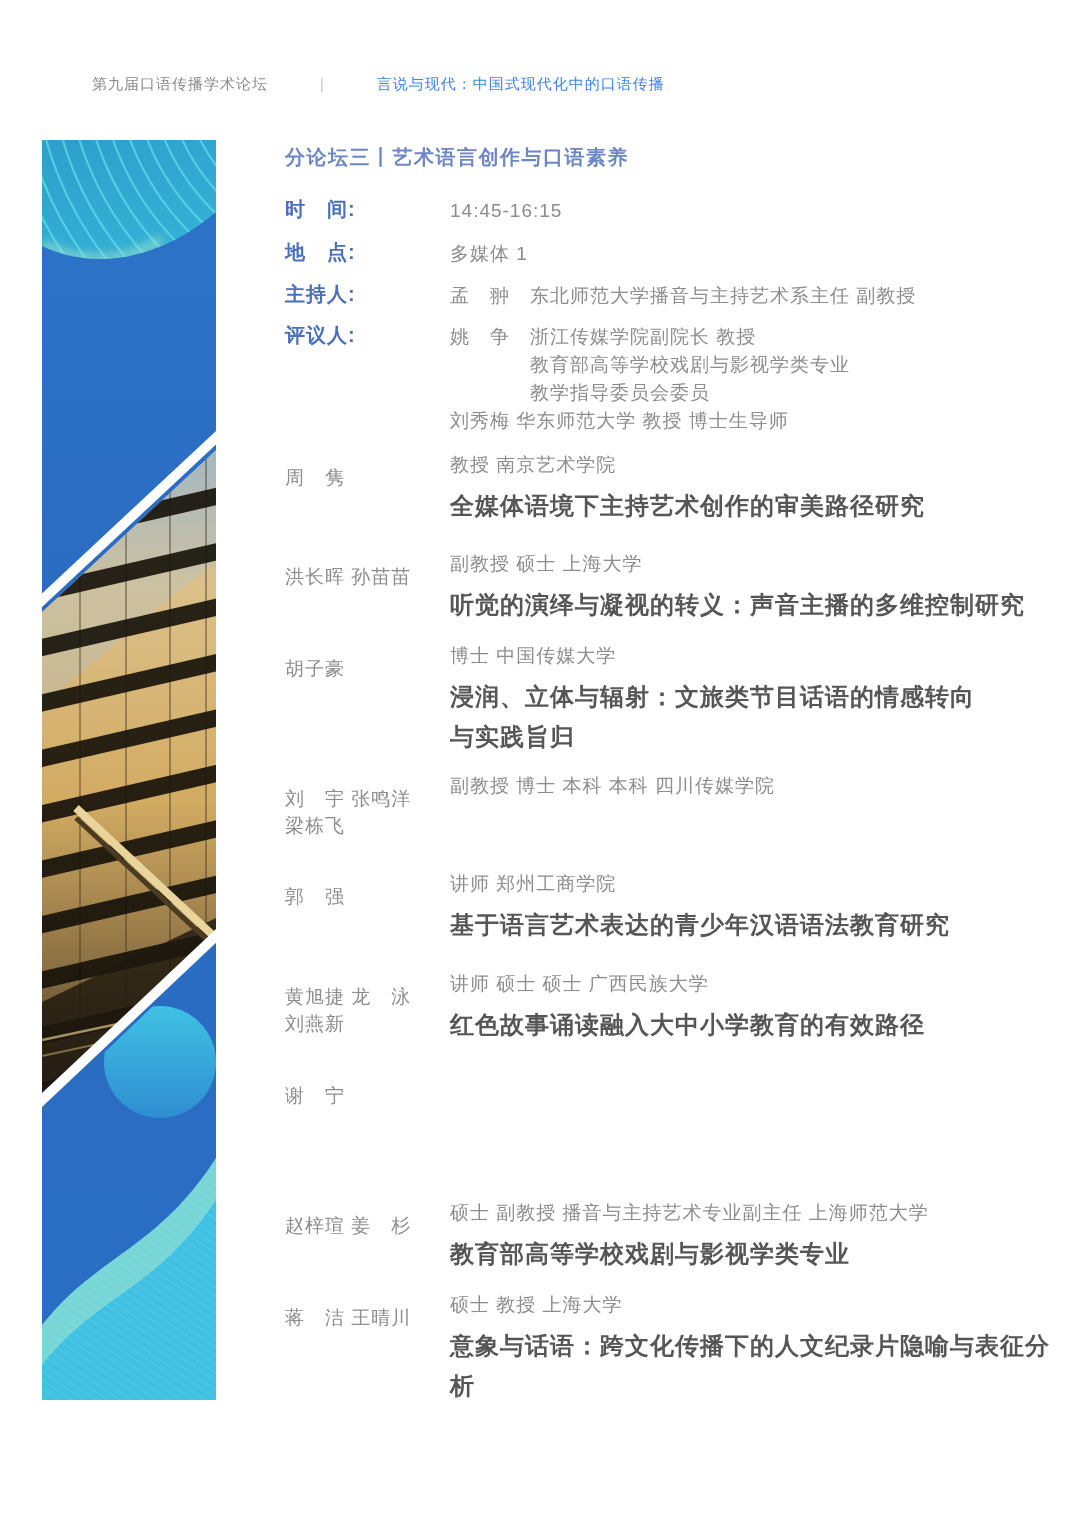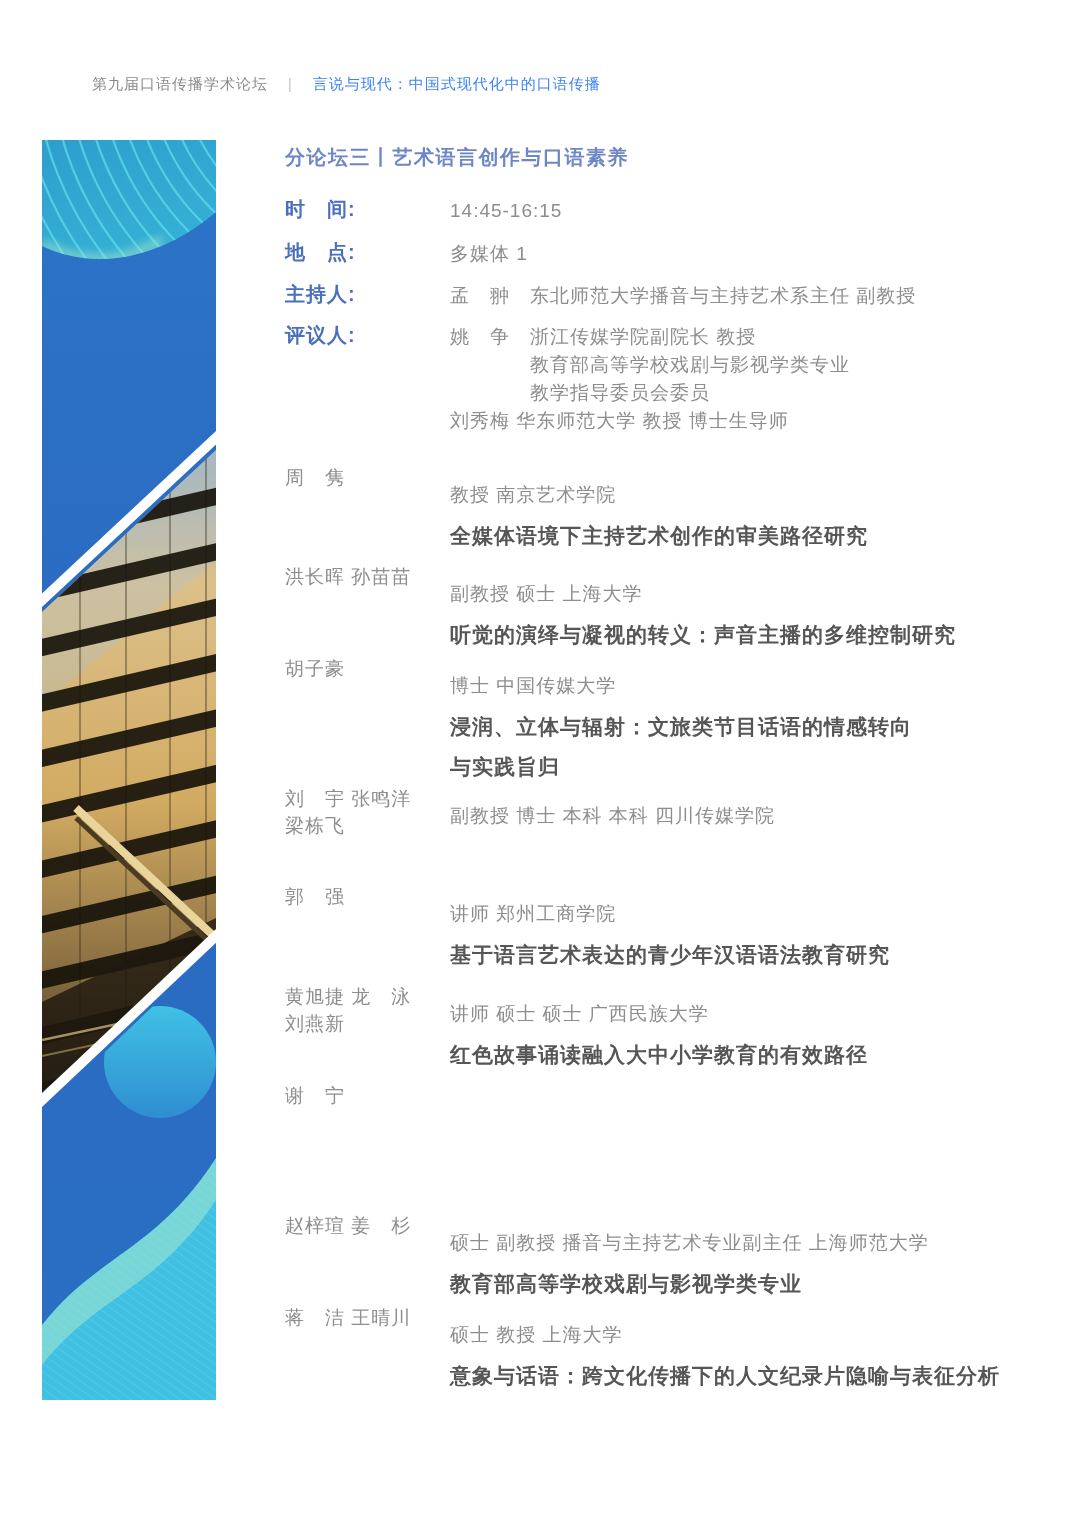"第九届口语传播学术论坛" .page-header { gap: none -> 32px }
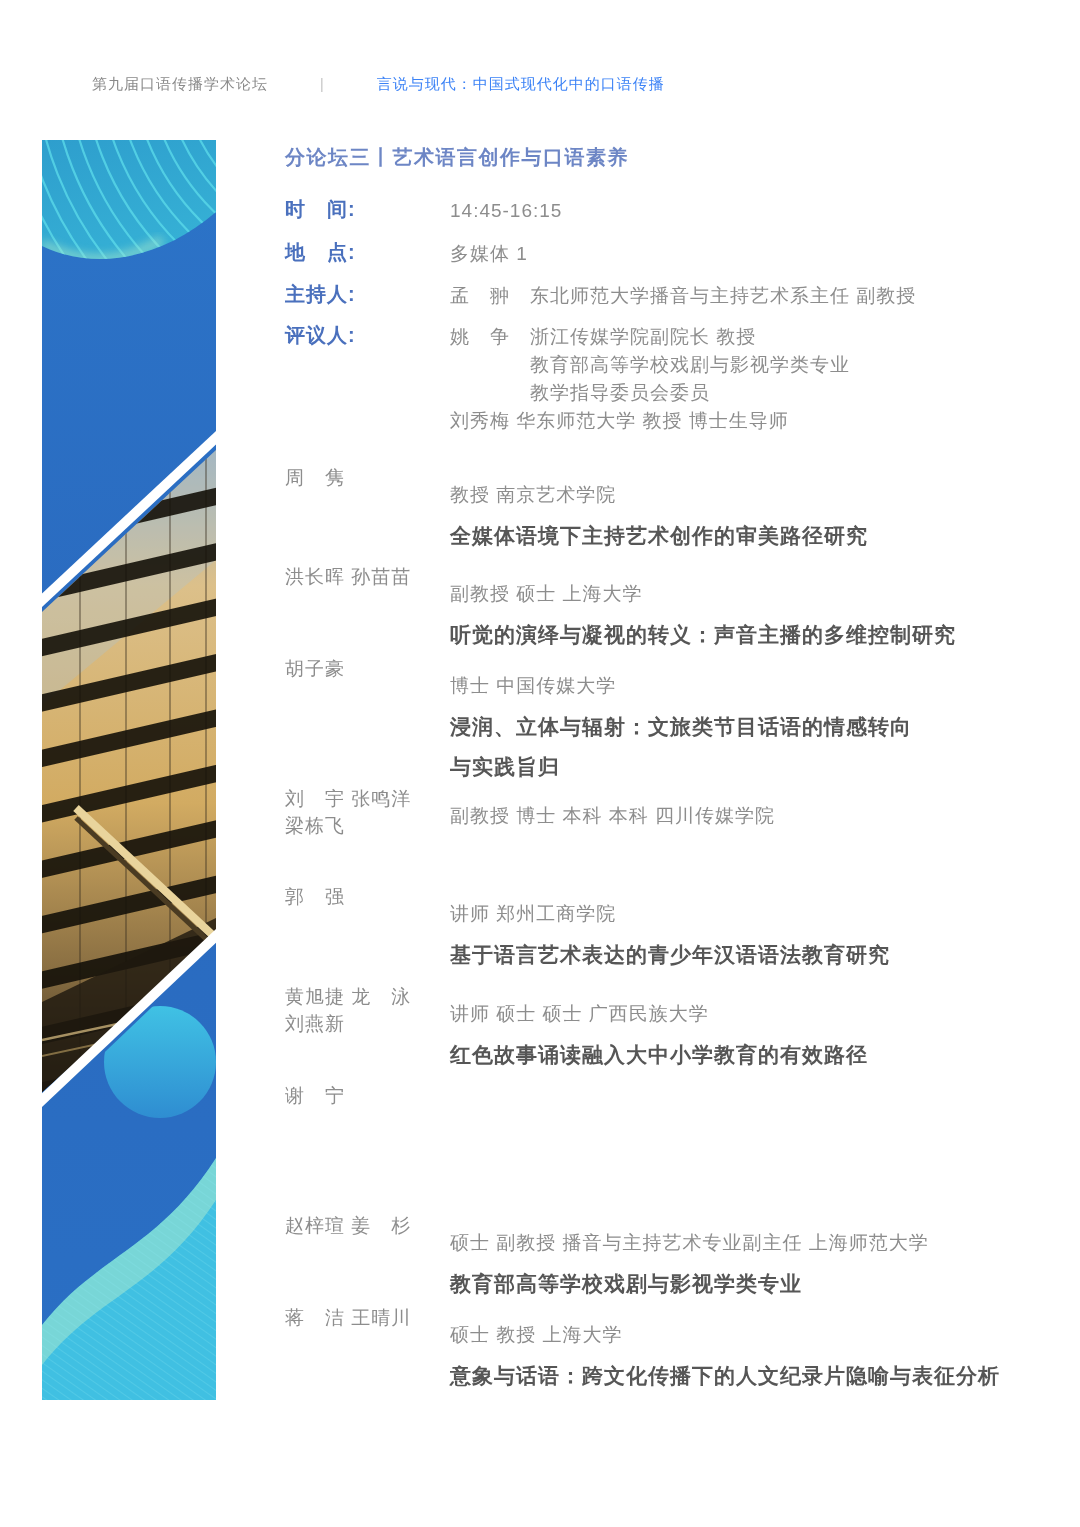"教授 南京艺术学院" .pres-detail { margin-top: 30px -> none }
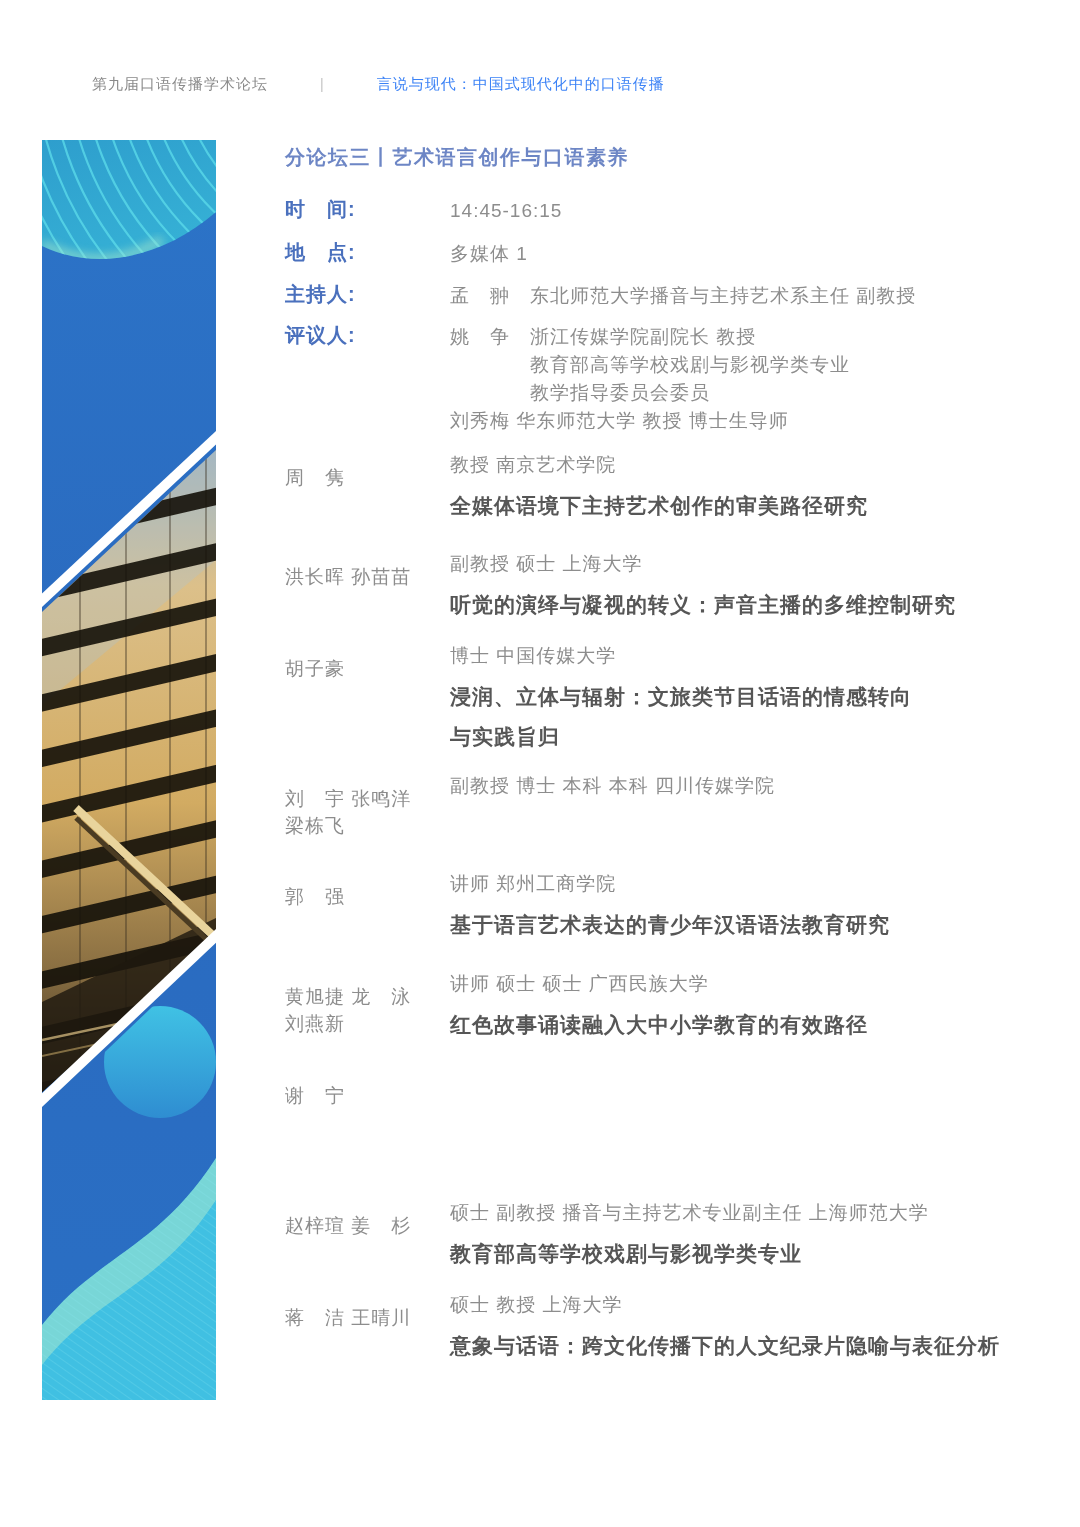"全媒体语境下主持艺术创作的审美路径研究" .pres-topic { font-size: 21px -> 24px }
